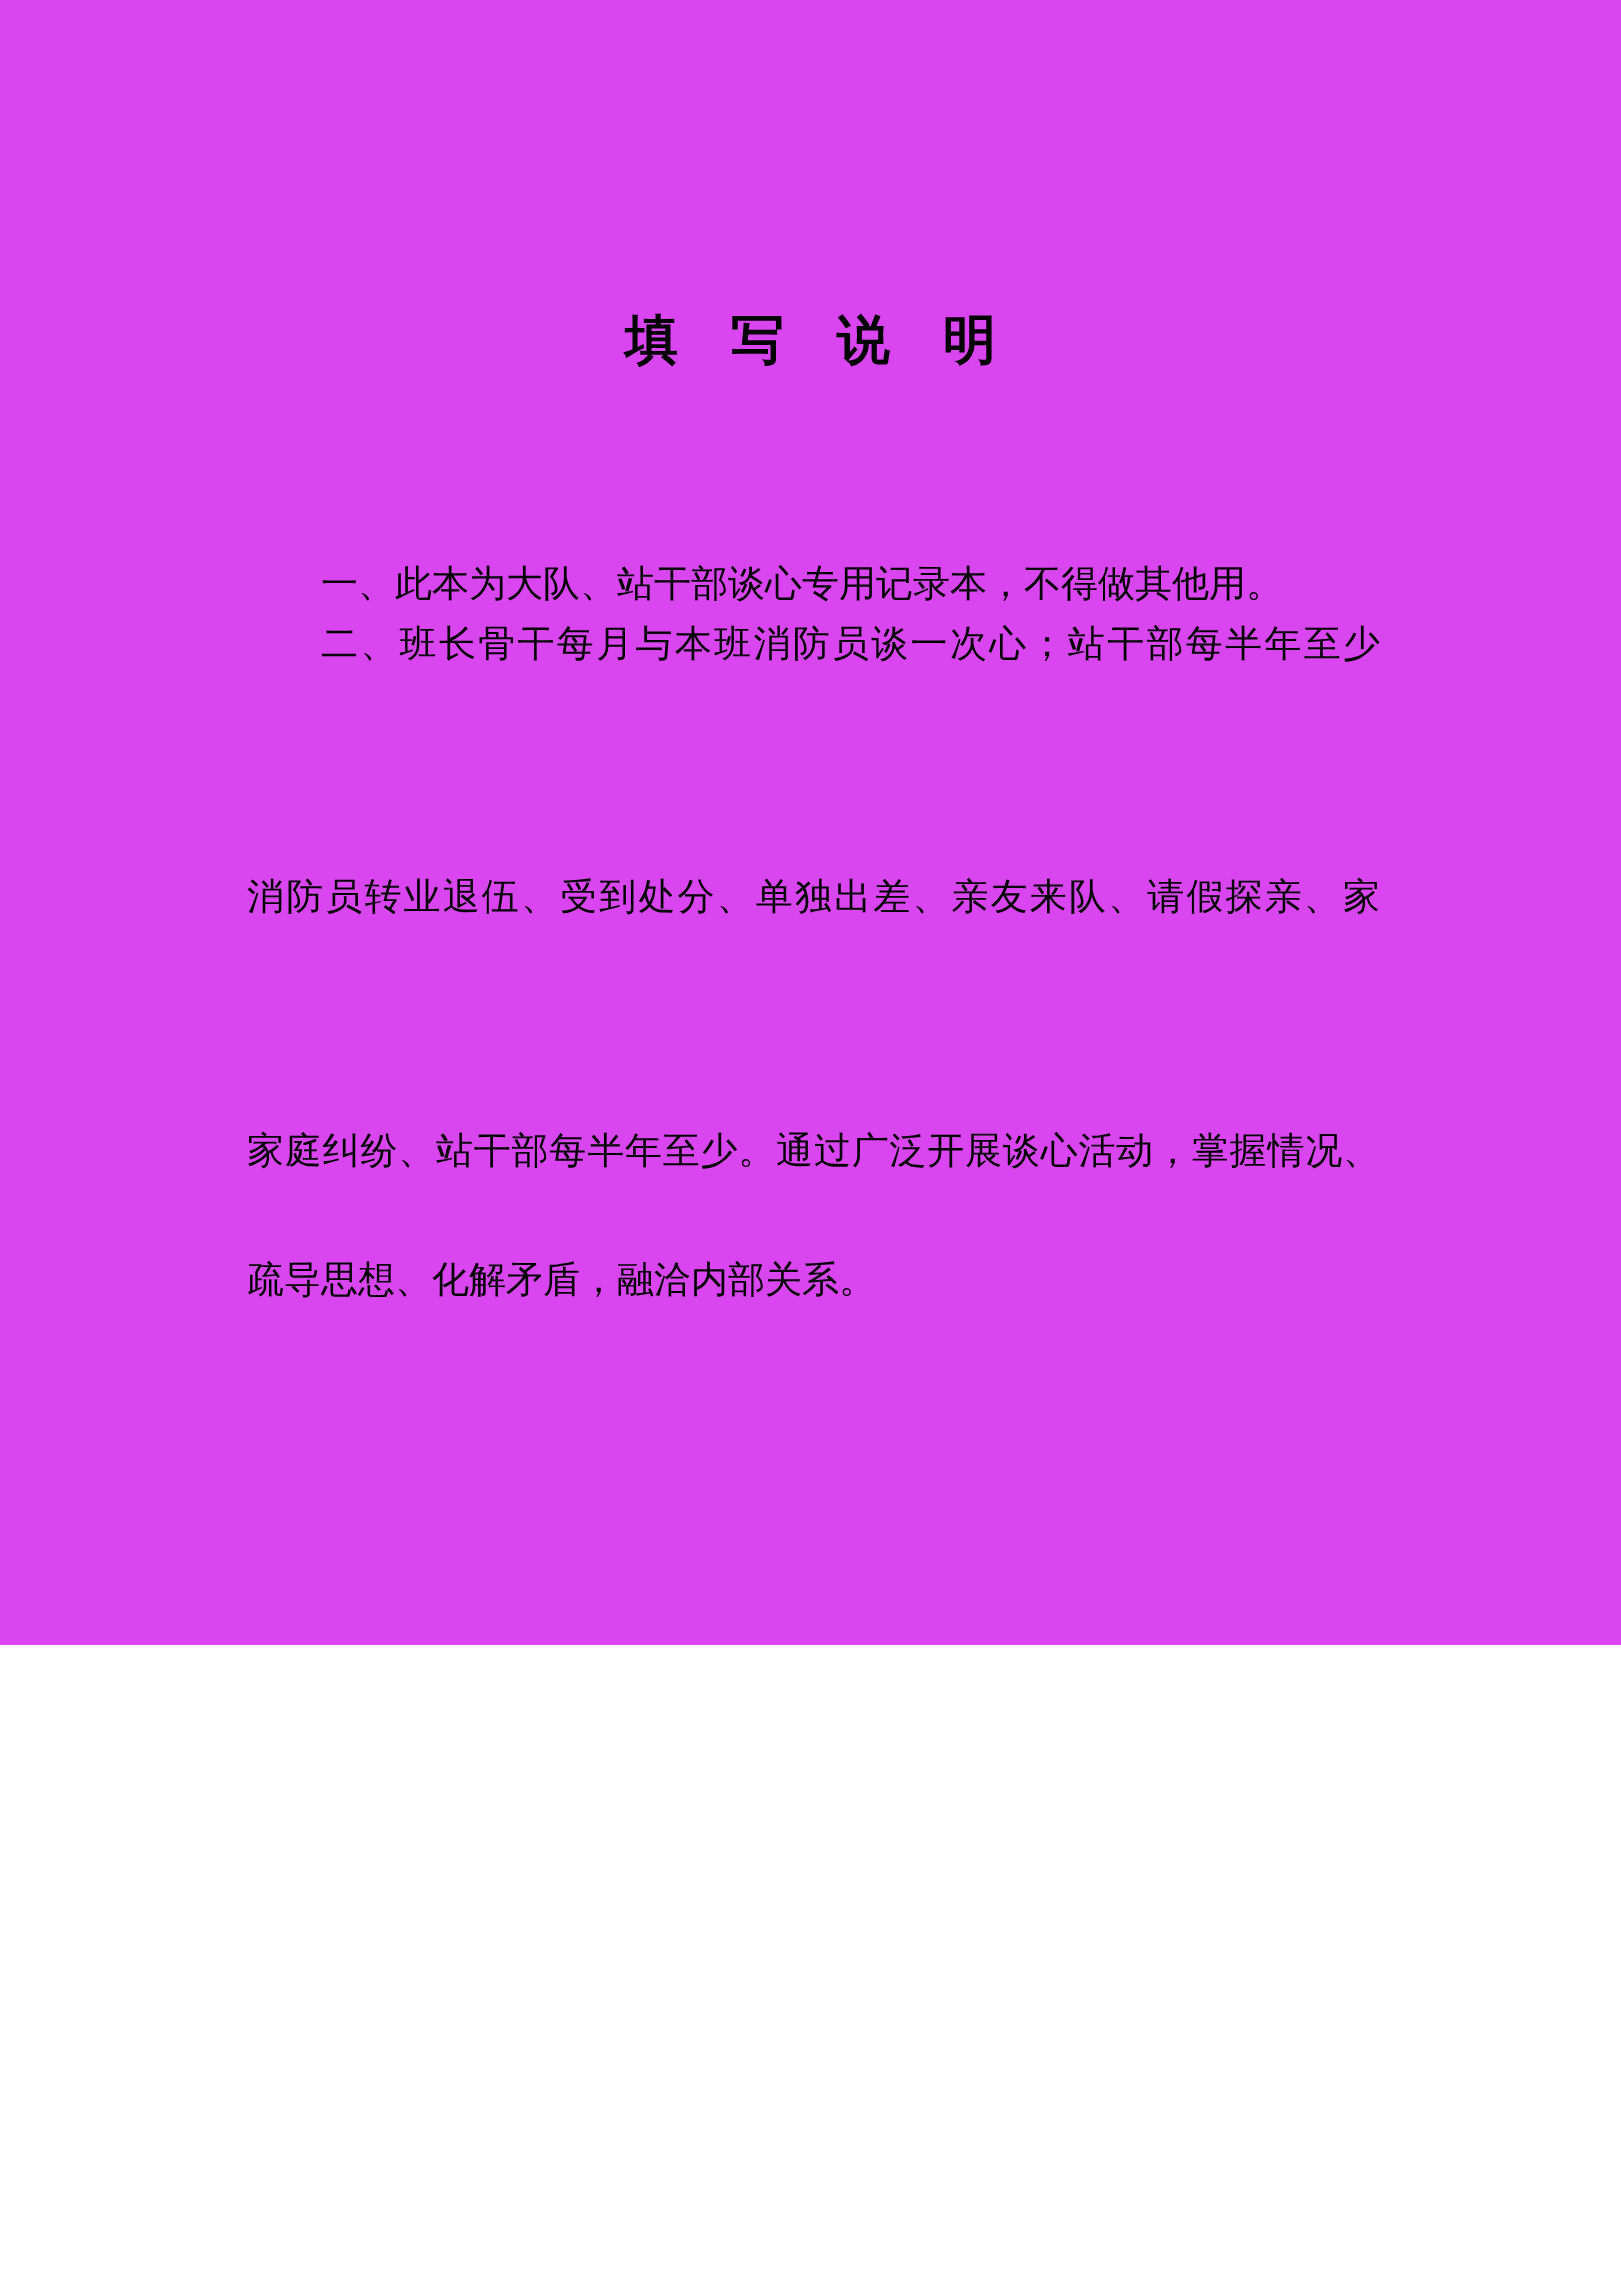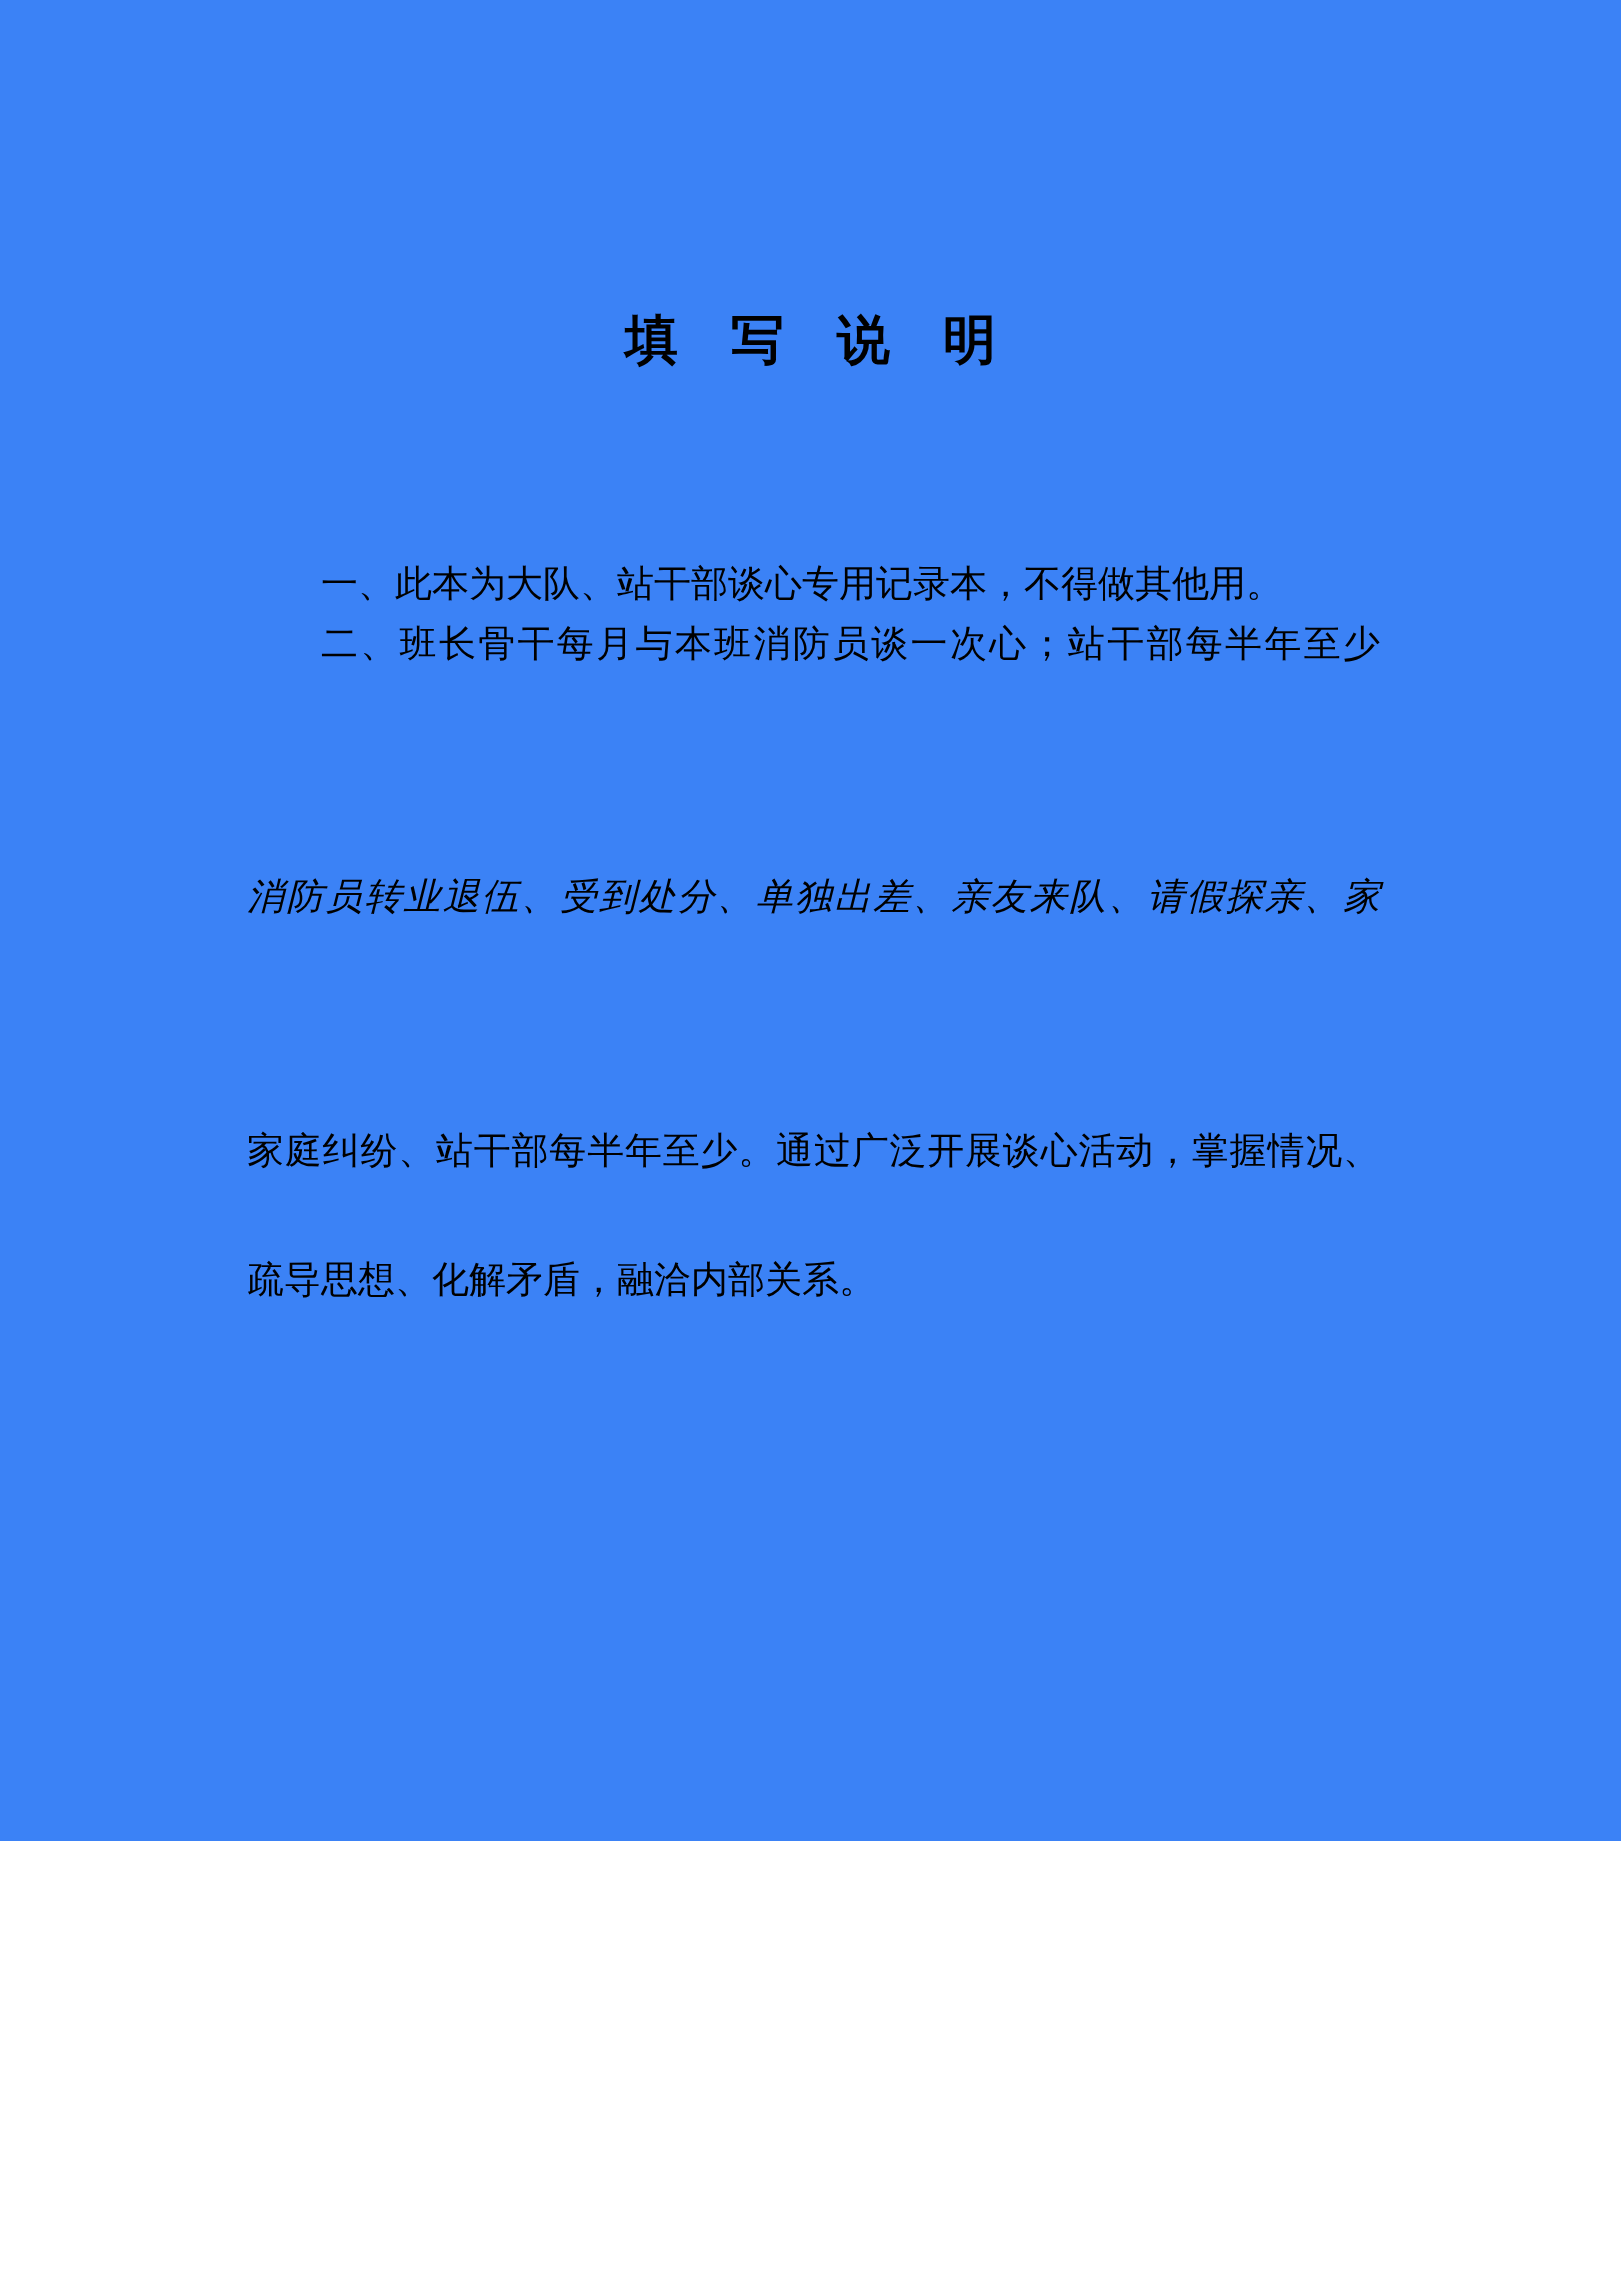"填 写 说 明" .page { background: #3b82f6 -> #d946ef; height: 1841px -> 1645px }
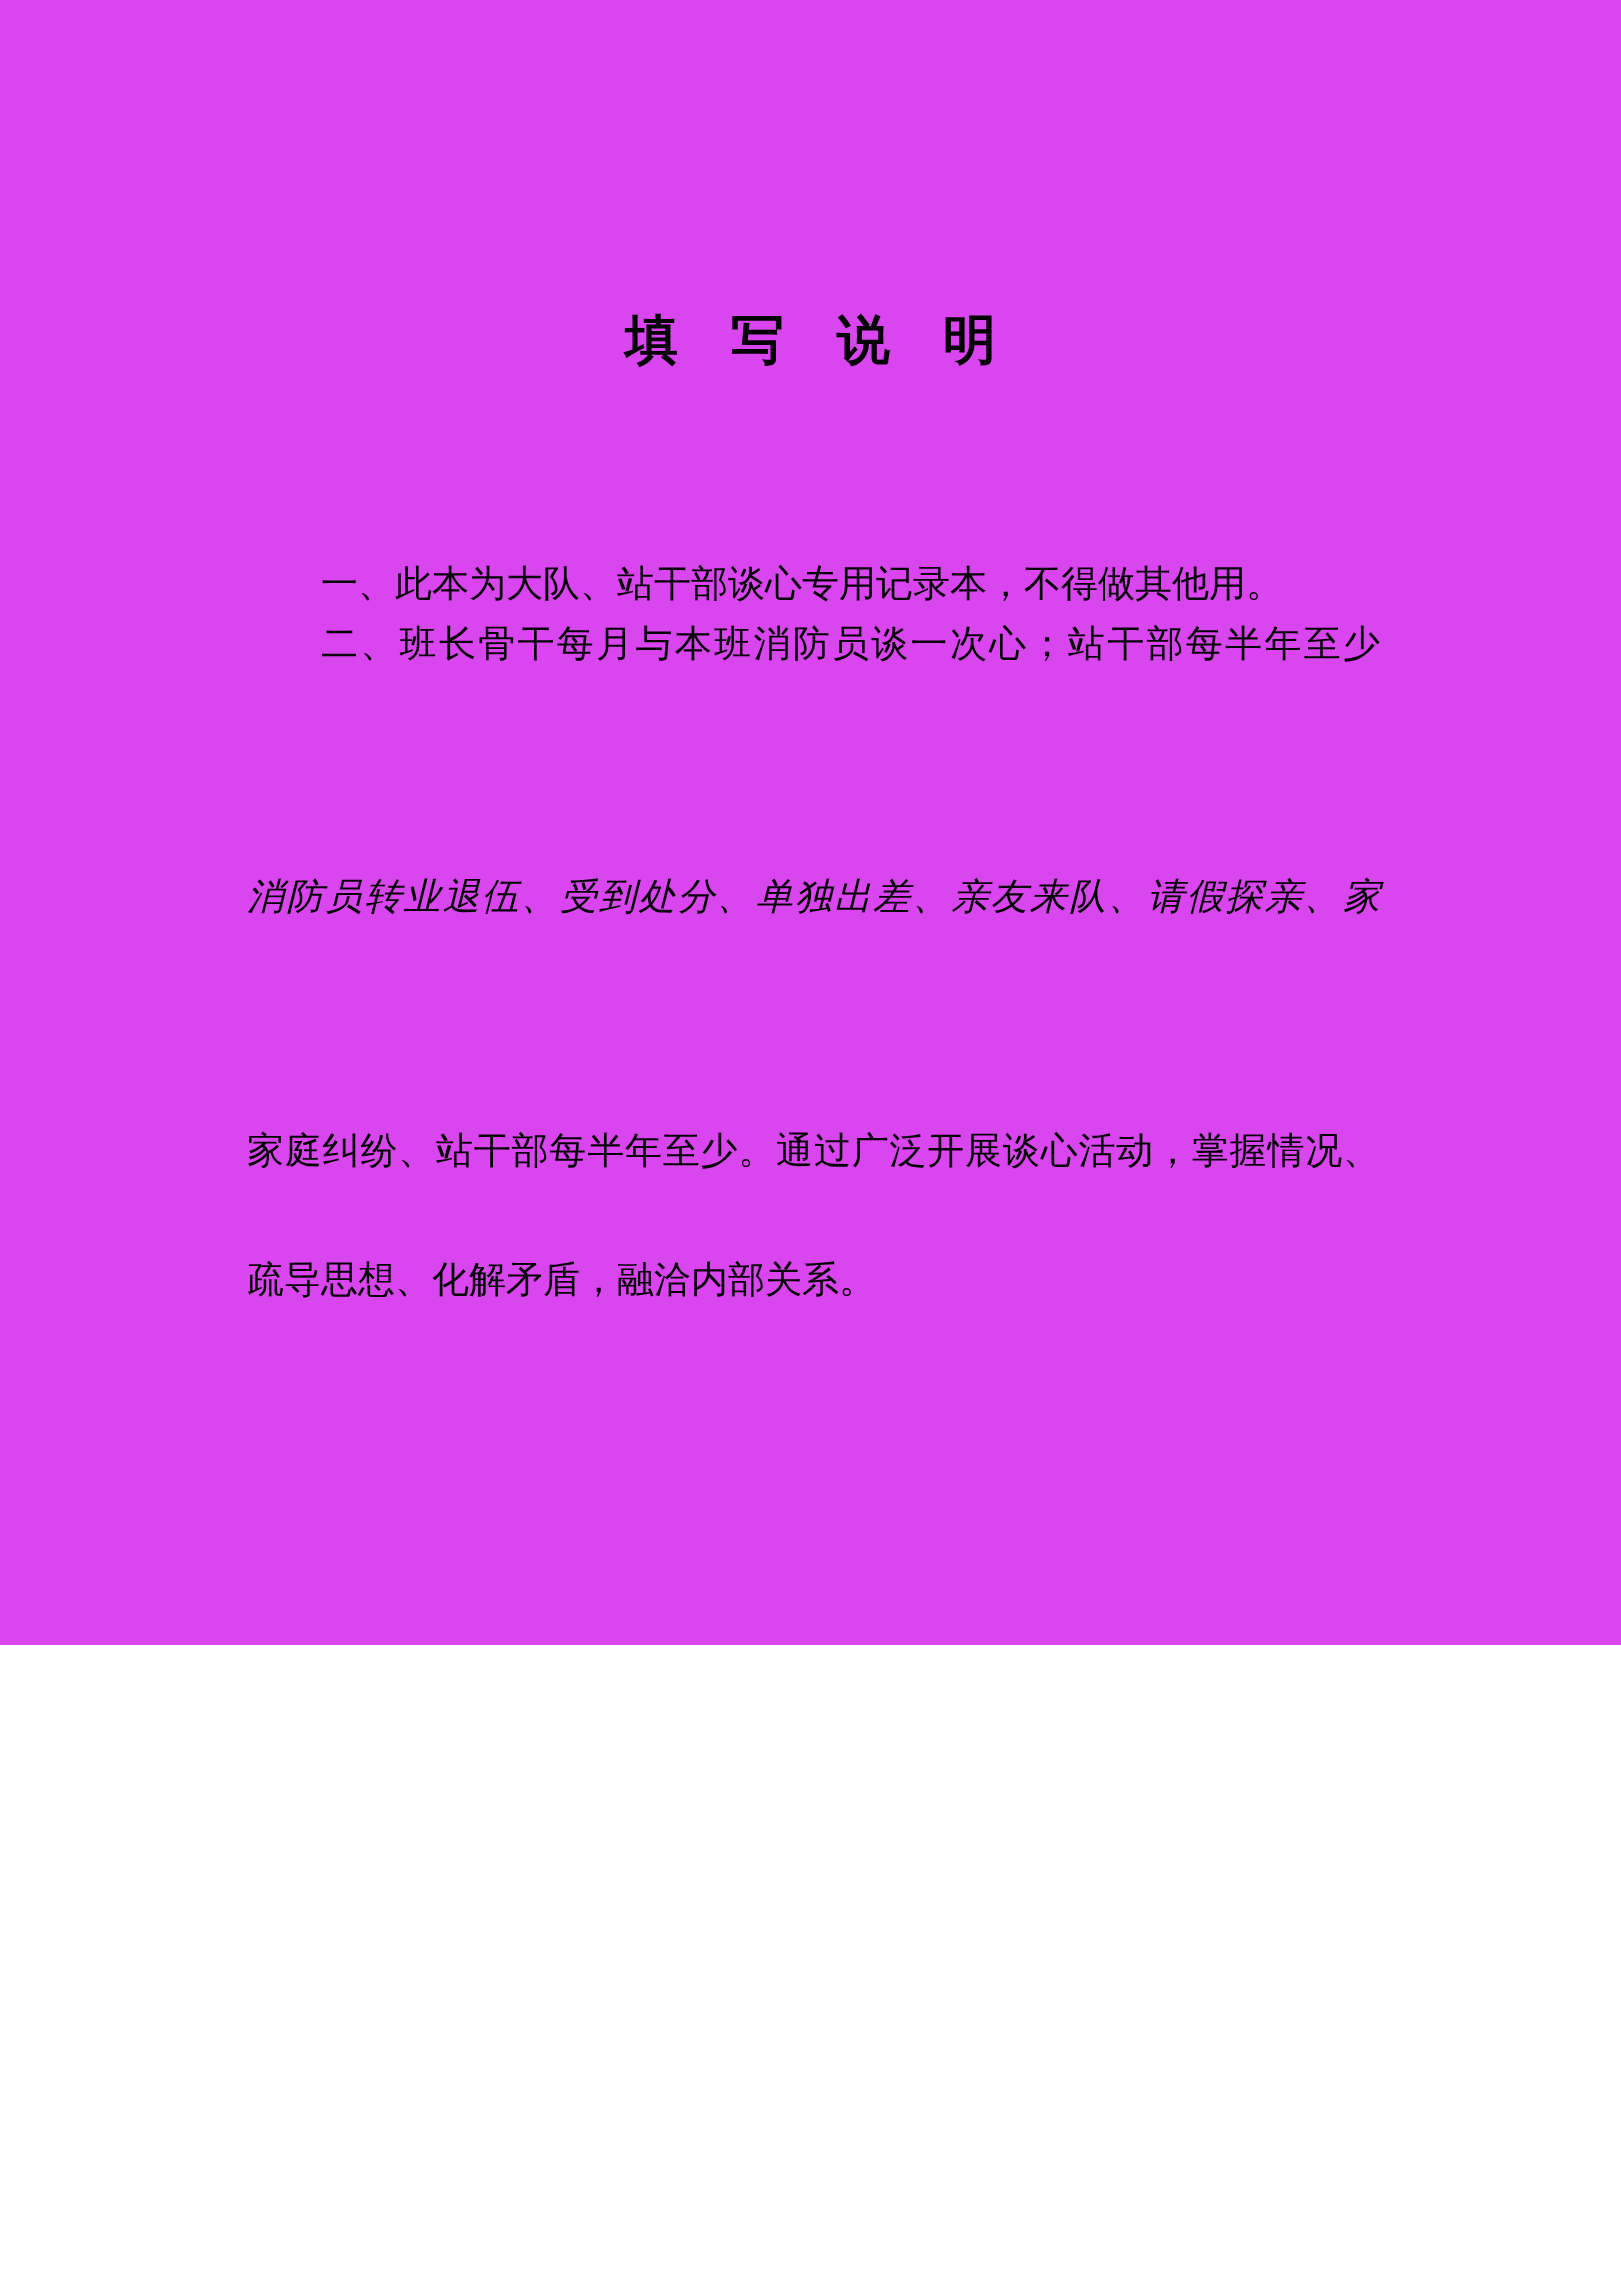"消防员转业退伍、受到处分、单独出差、亲友来队、请假探亲、家" .l4 { font-style: italic -> none }
